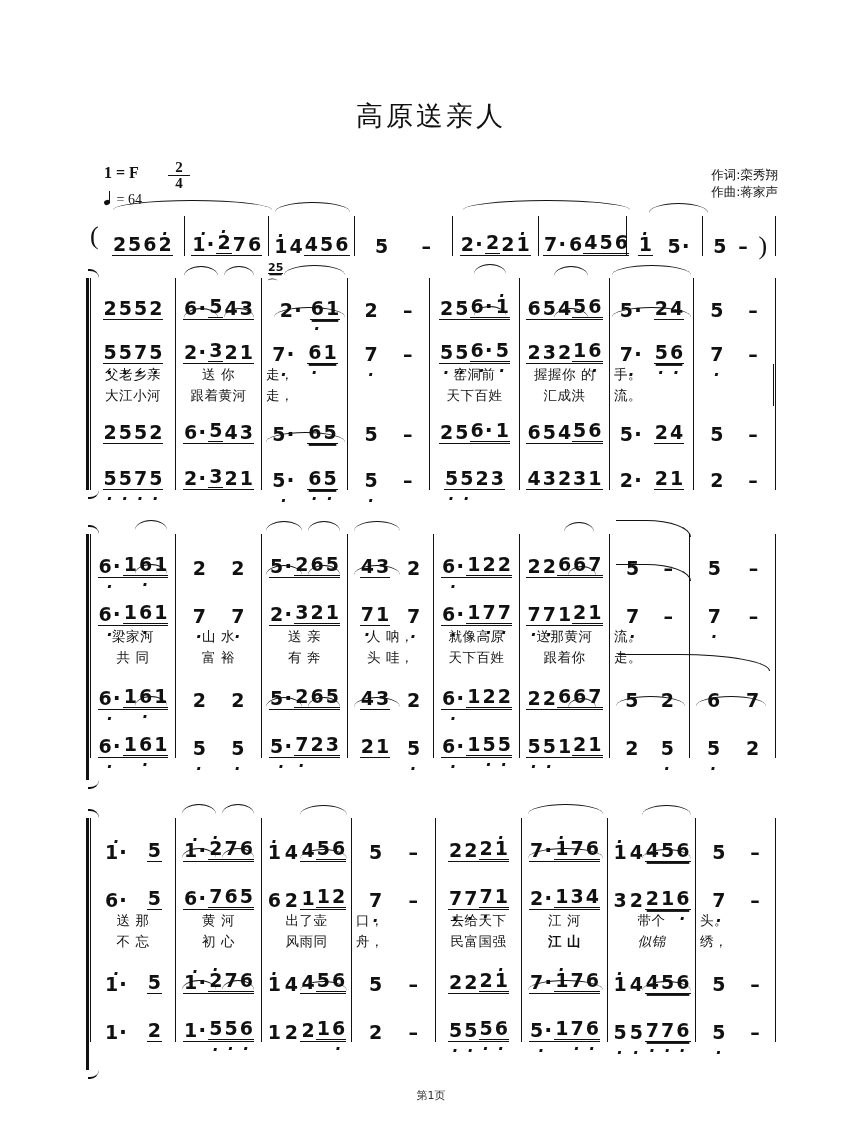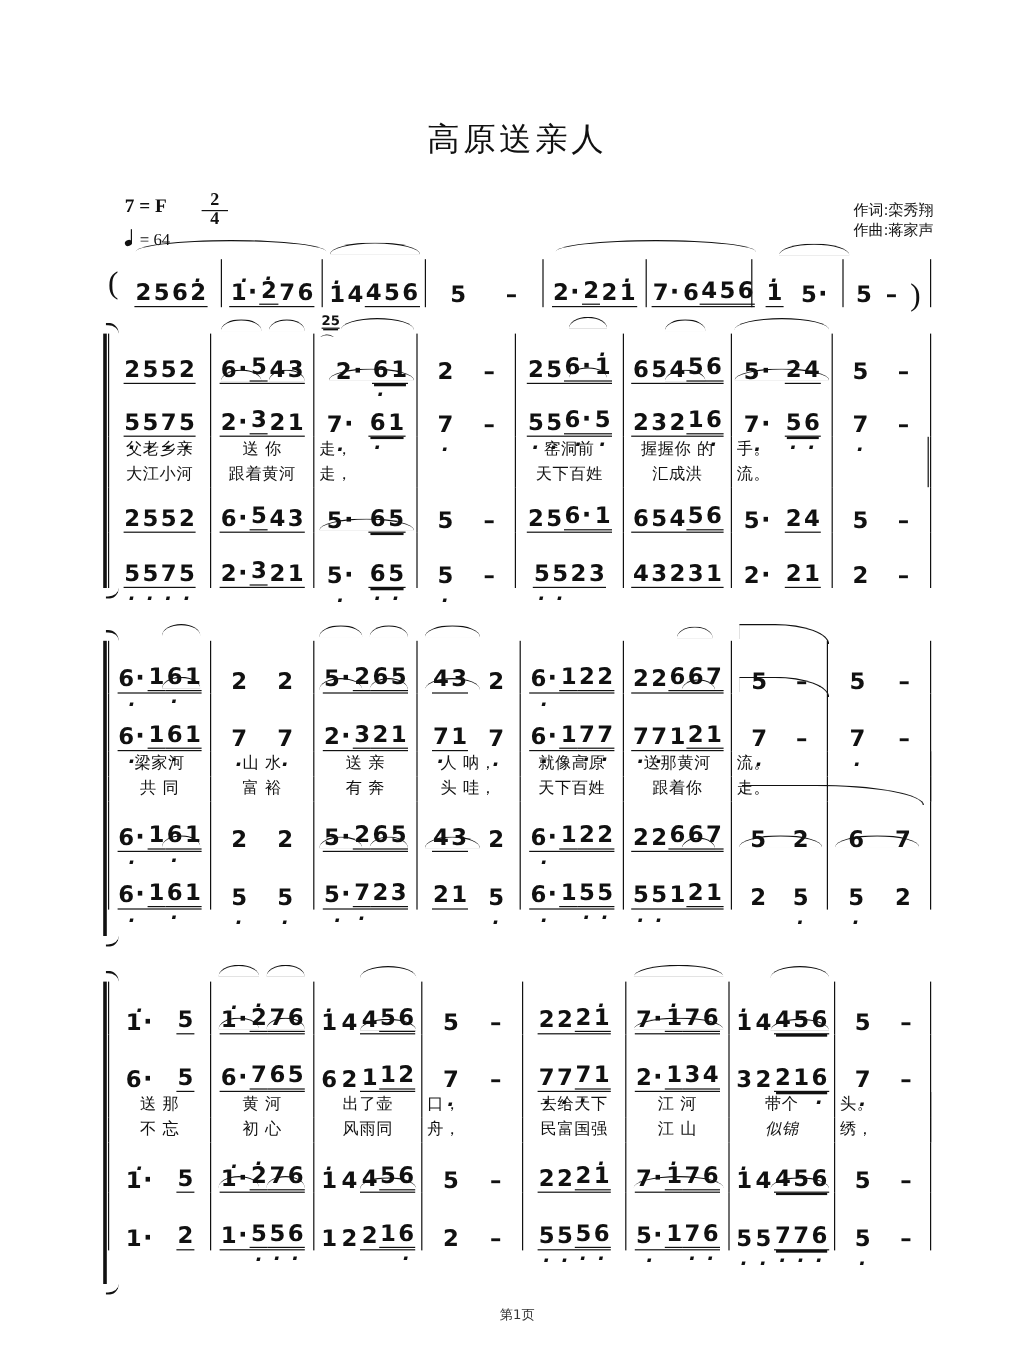"7 = F" span.kk { text: 7 -> 1 }
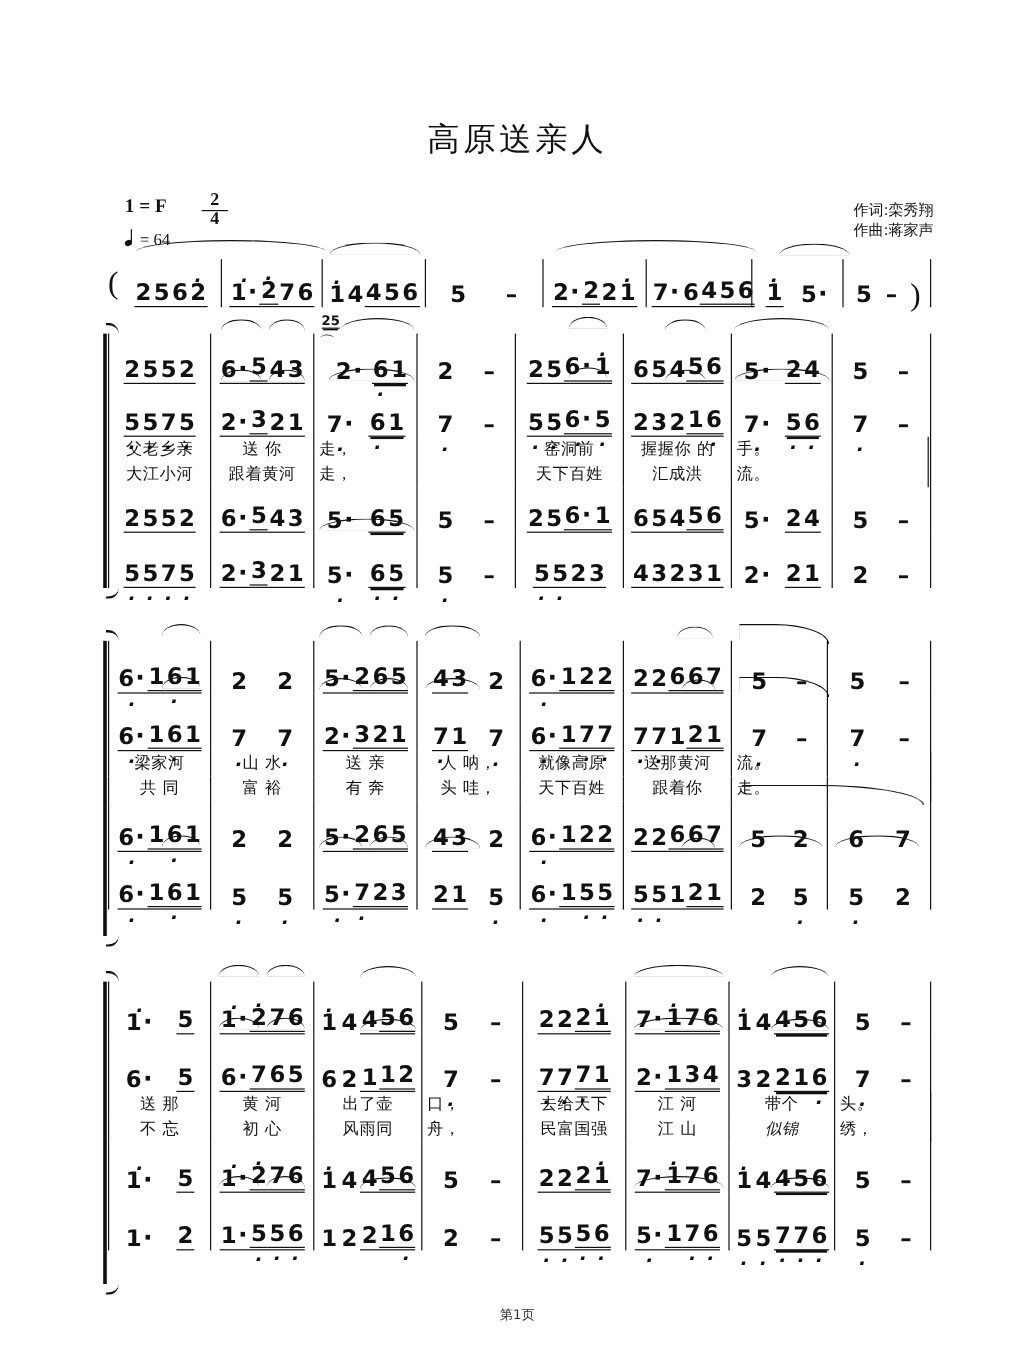"江 山" div.measure { font-weight: none -> bold }
